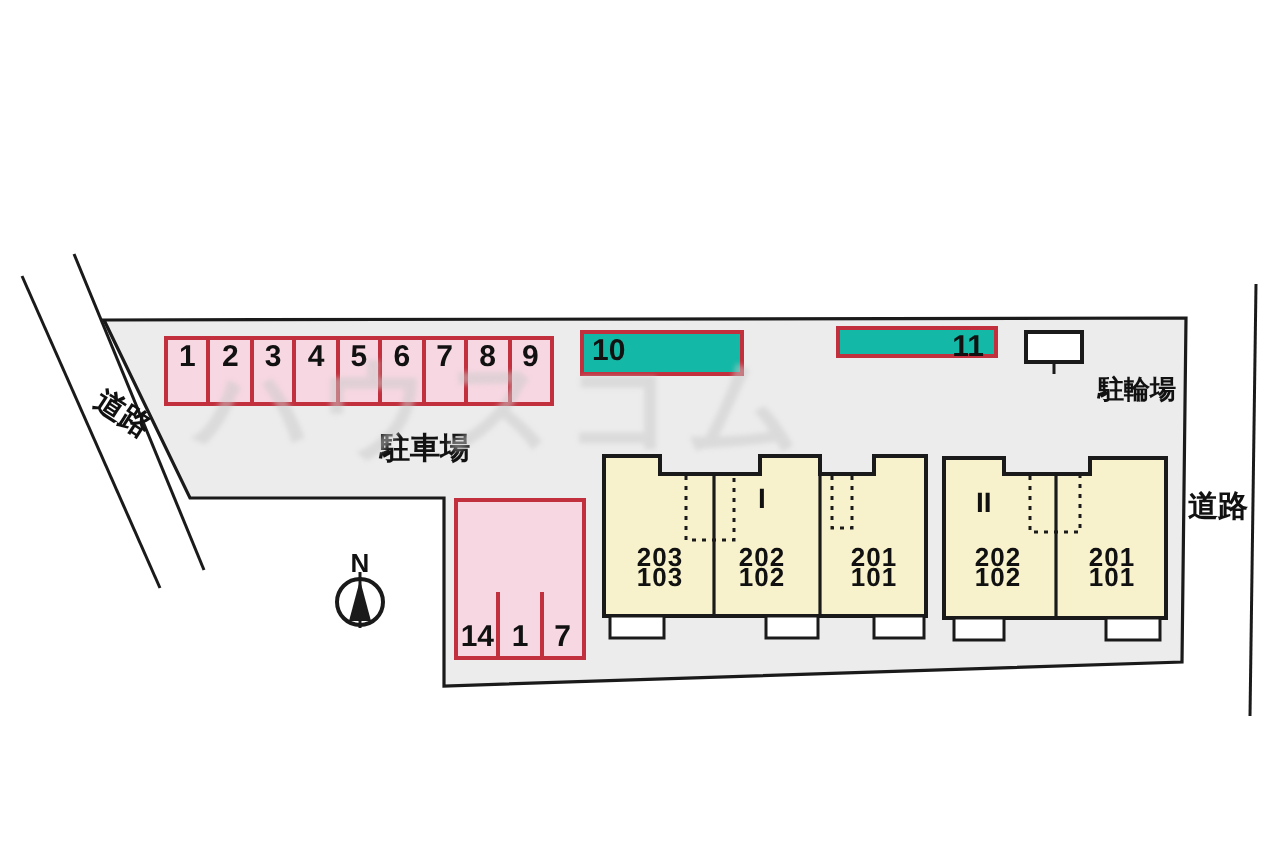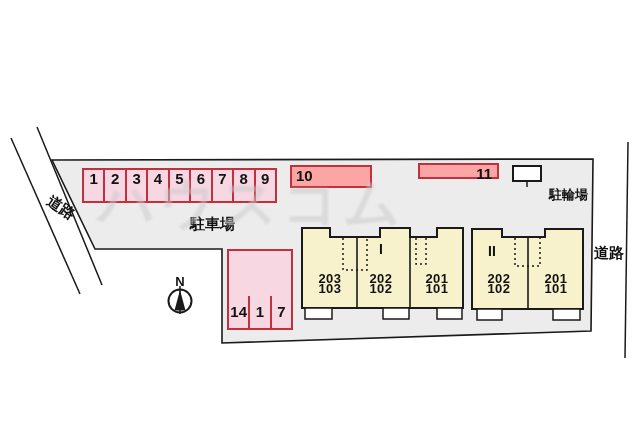"10" .stall-single { background: #fca5a5 -> #14b8a6 }
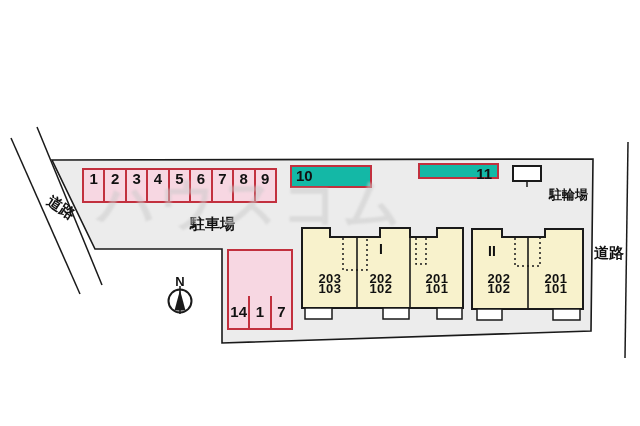"14" .stall-col .stall { align-items: center -> flex-end }
